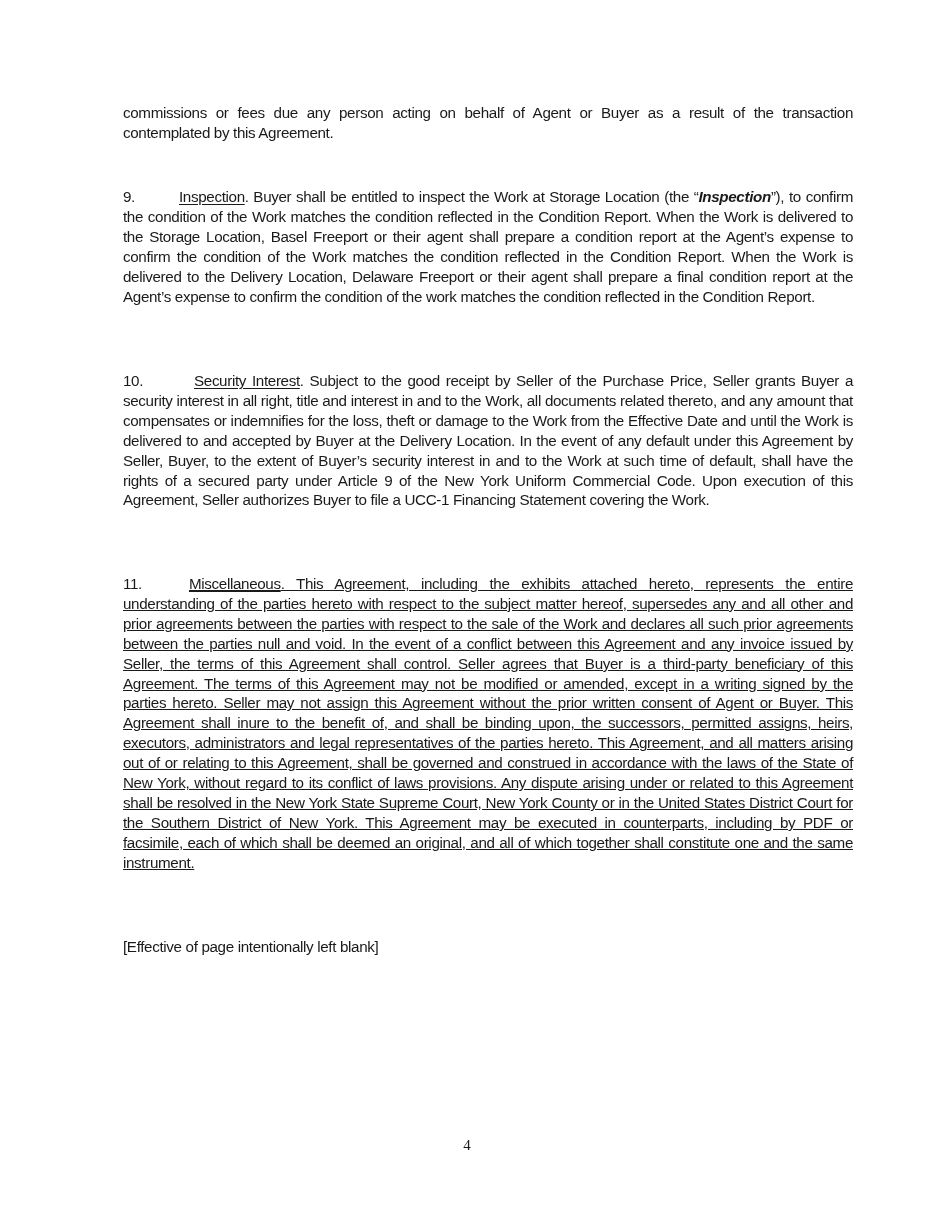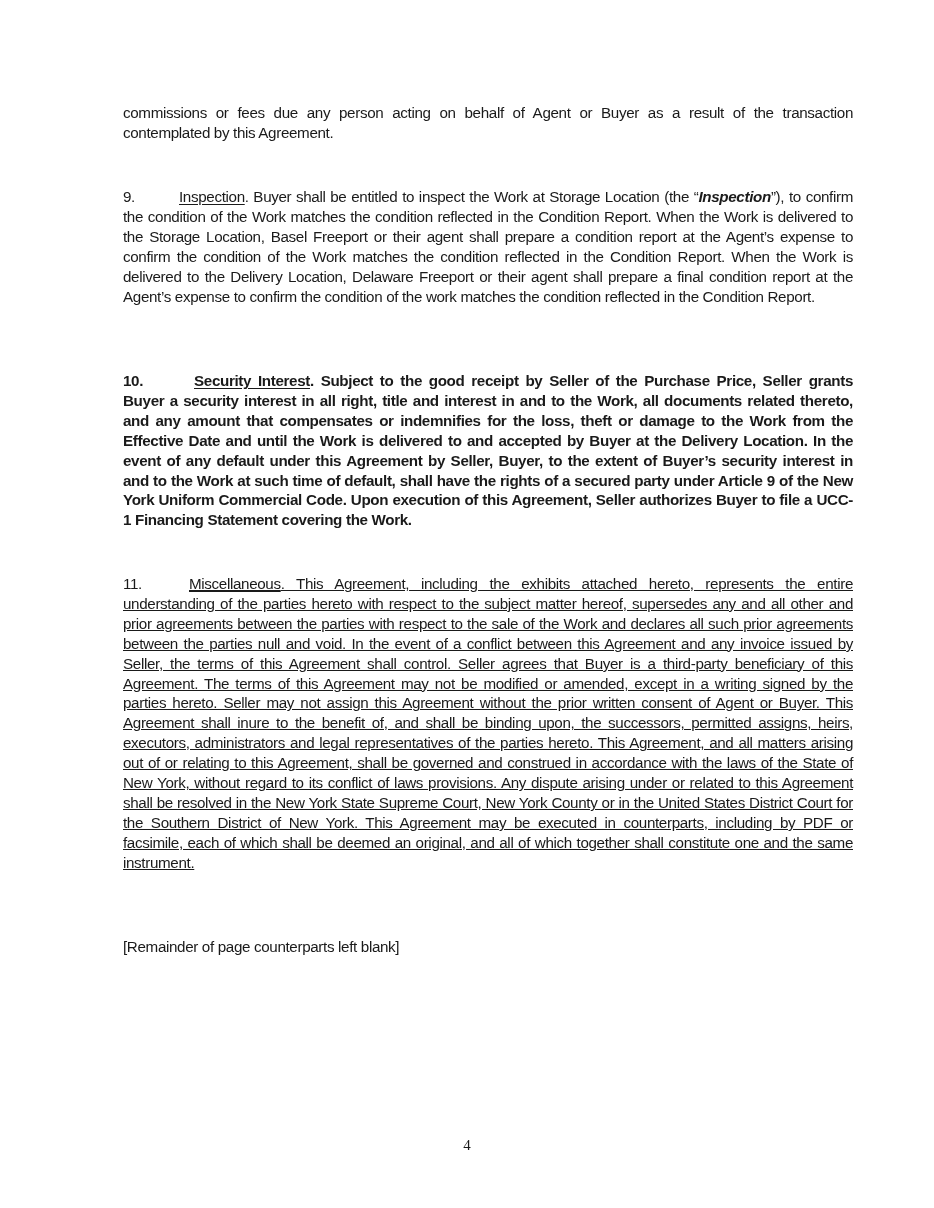"10. Security Interest. Subject to" #p10 { font-weight: bold -> none }
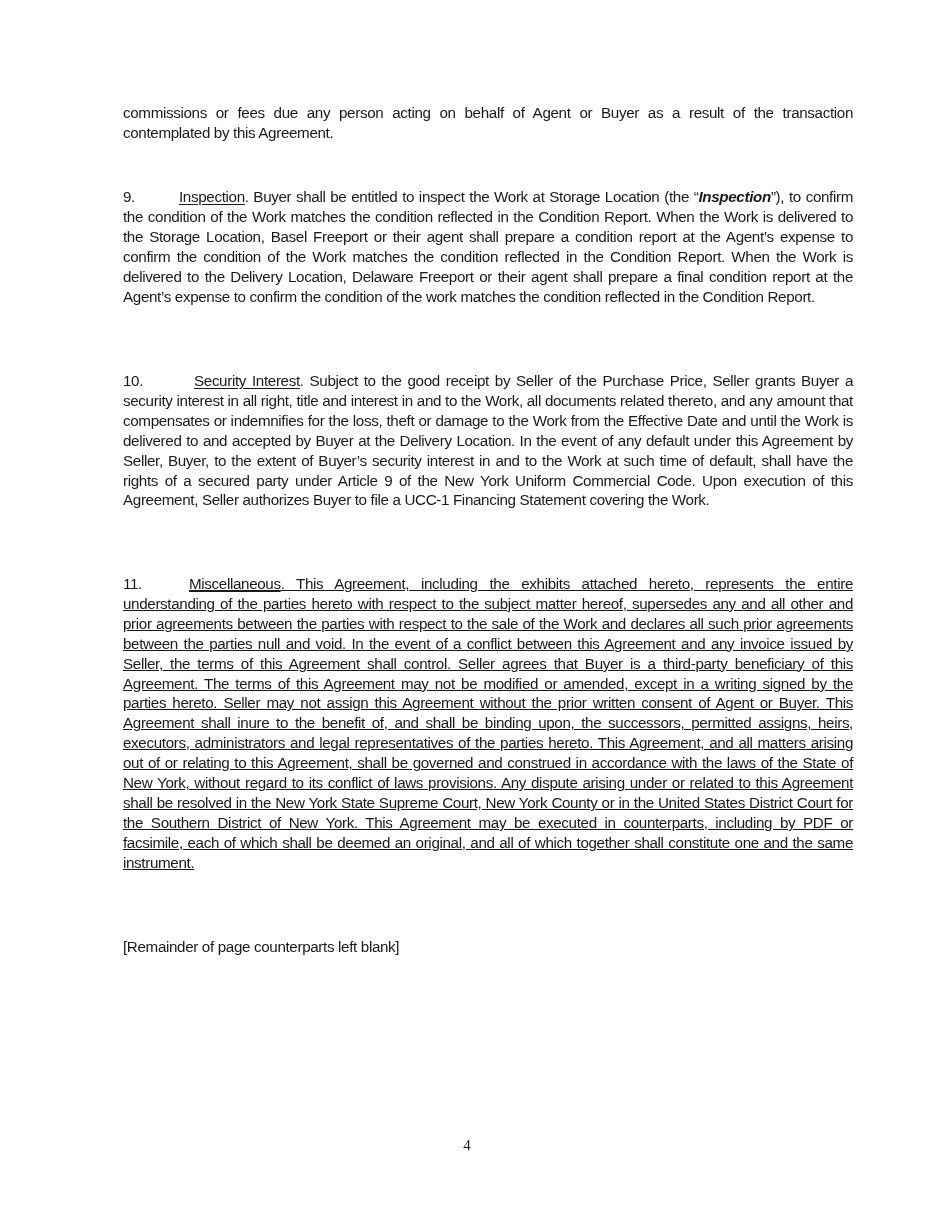"[Remainder of page counterparts left" span { text: Remainder of page counterparts -> Effective of page intentionally }
